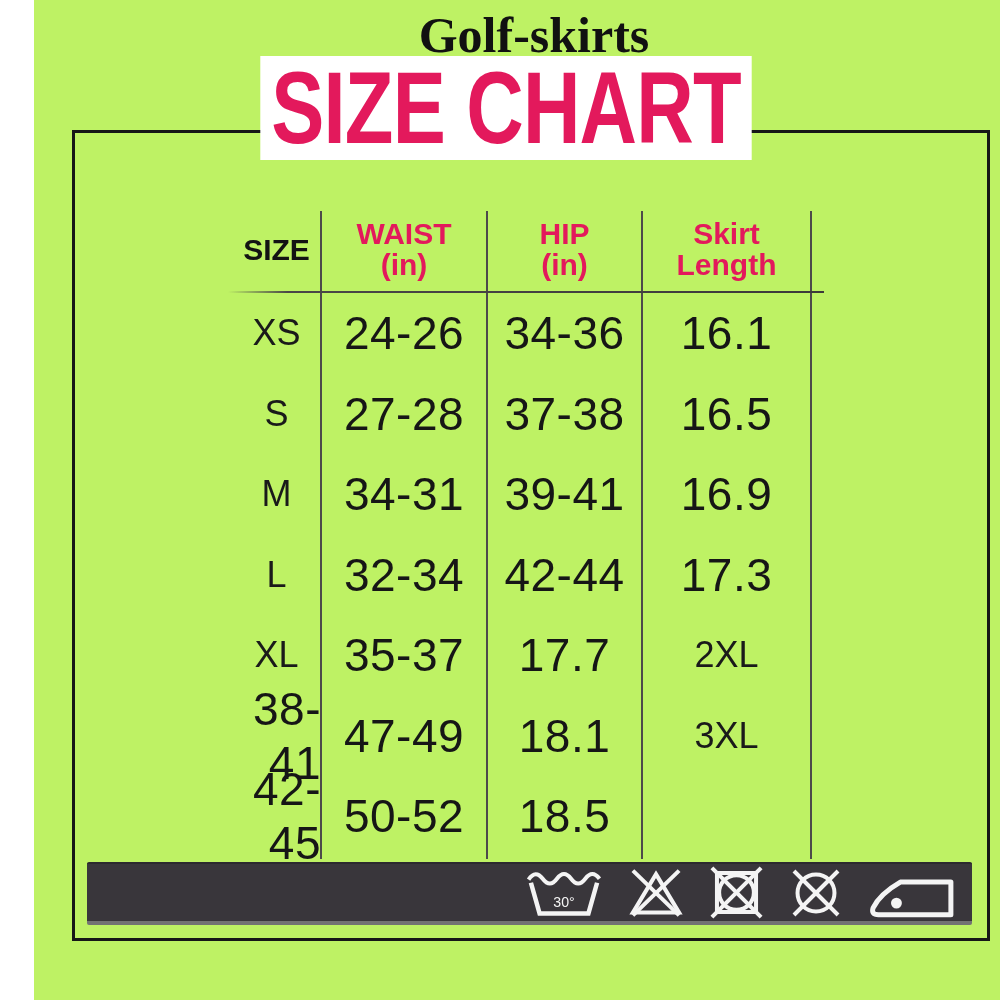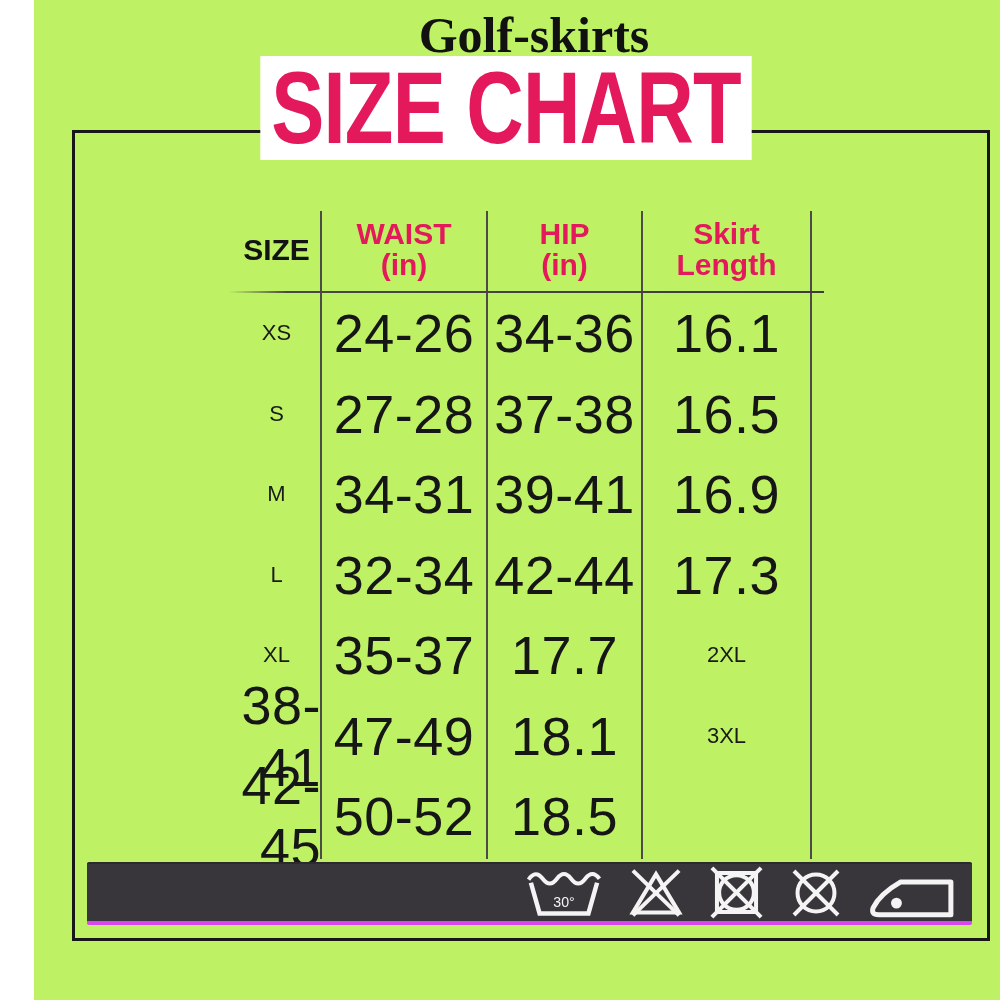"XS" .cell.size-label { font-size: 22px -> 36px }
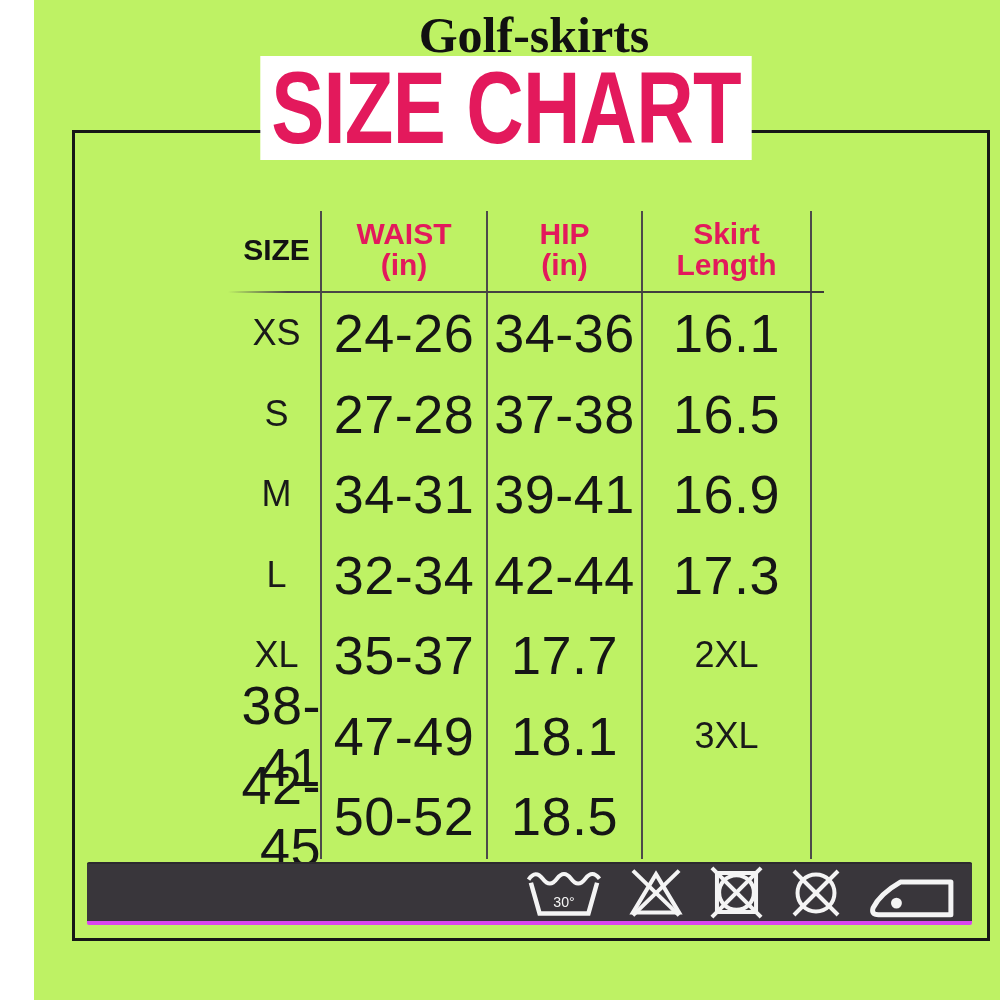"24-26" .cell.value { font-size: 54px -> 46px }
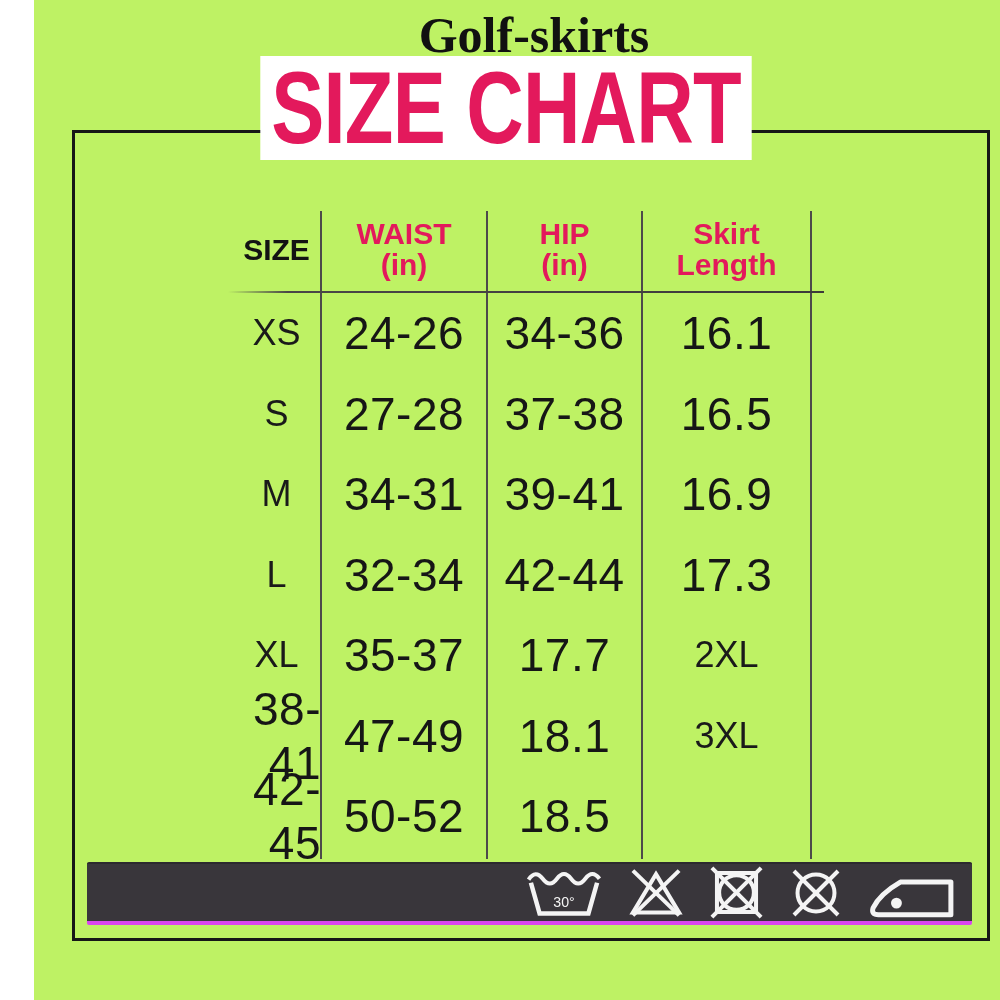"30°" .care-bar { border-bottom: 4px solid #d946ef -> 4px solid #737373 }
